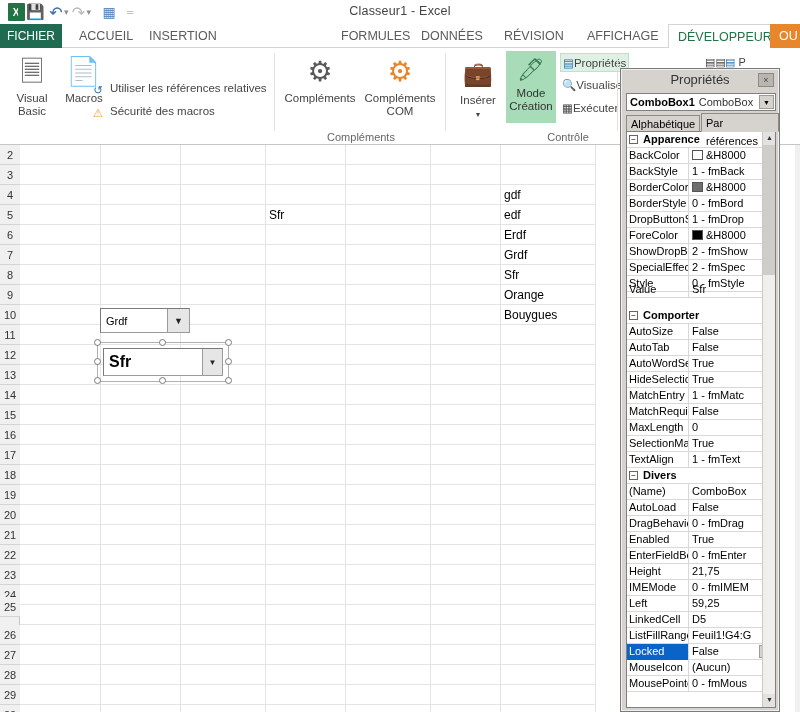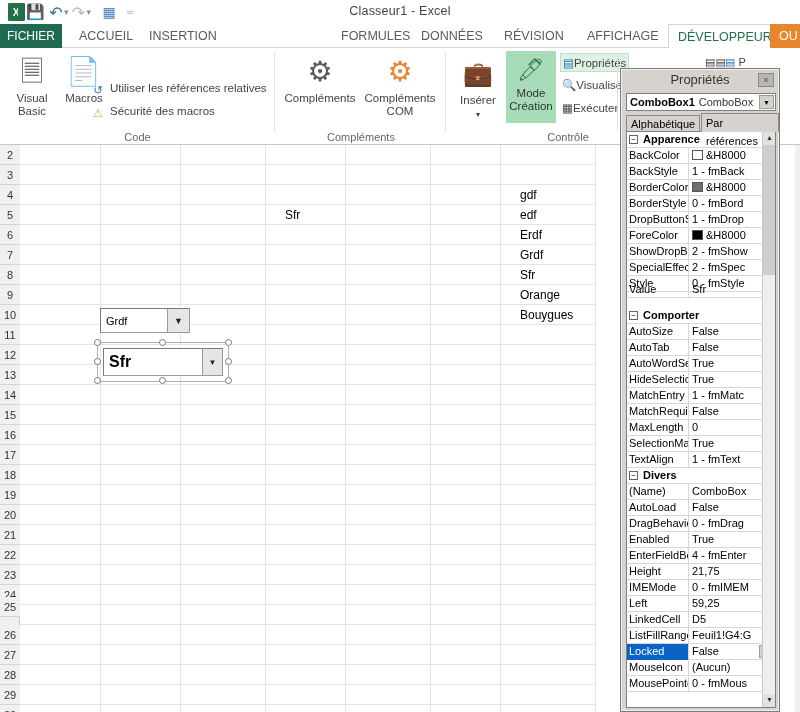"Code" div.grp-label { html: <div>Code</div> -> none }
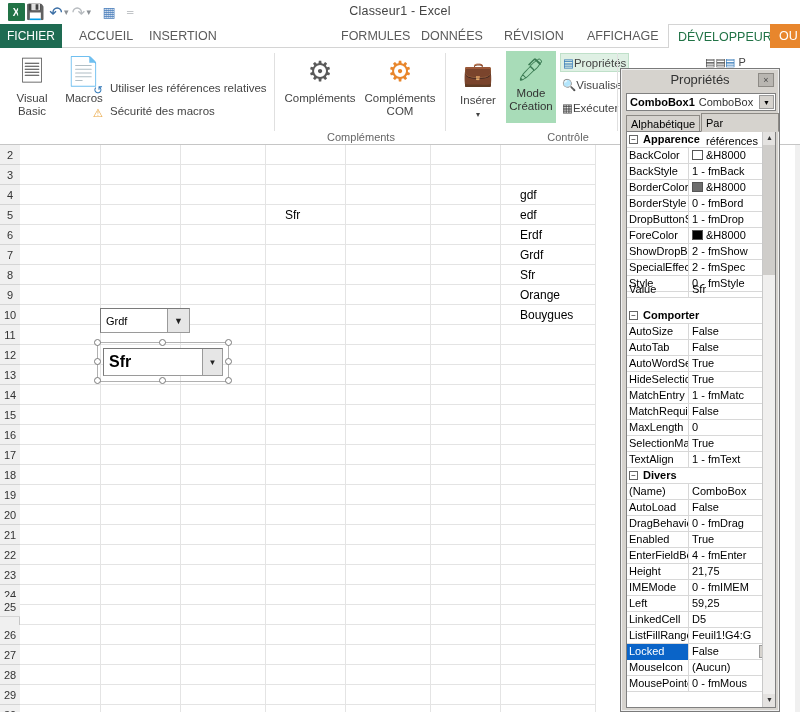"gdf" .cell { padding-left: 20px -> 4px }
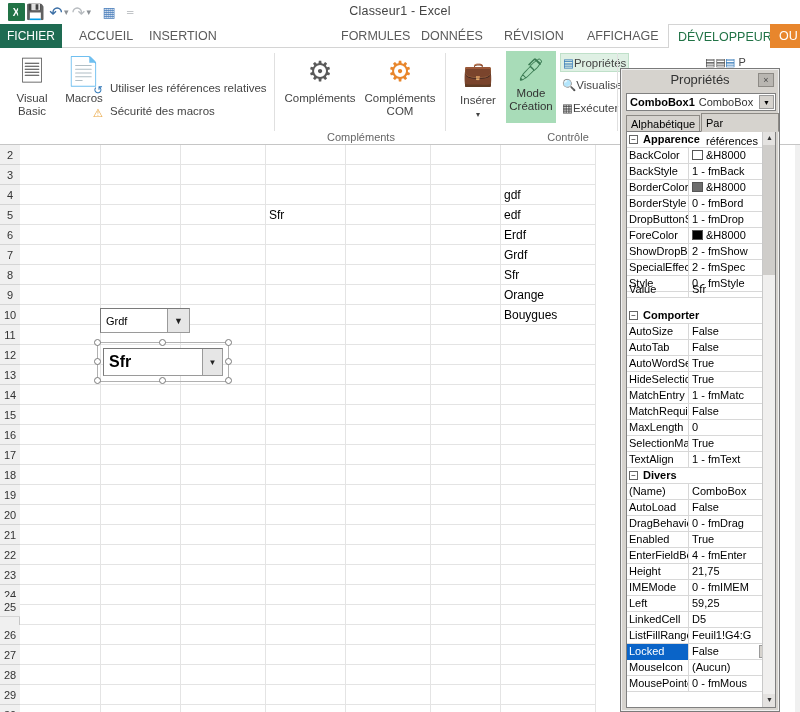"4 - fmEnter" span.v { text: 4 -> 0 }
